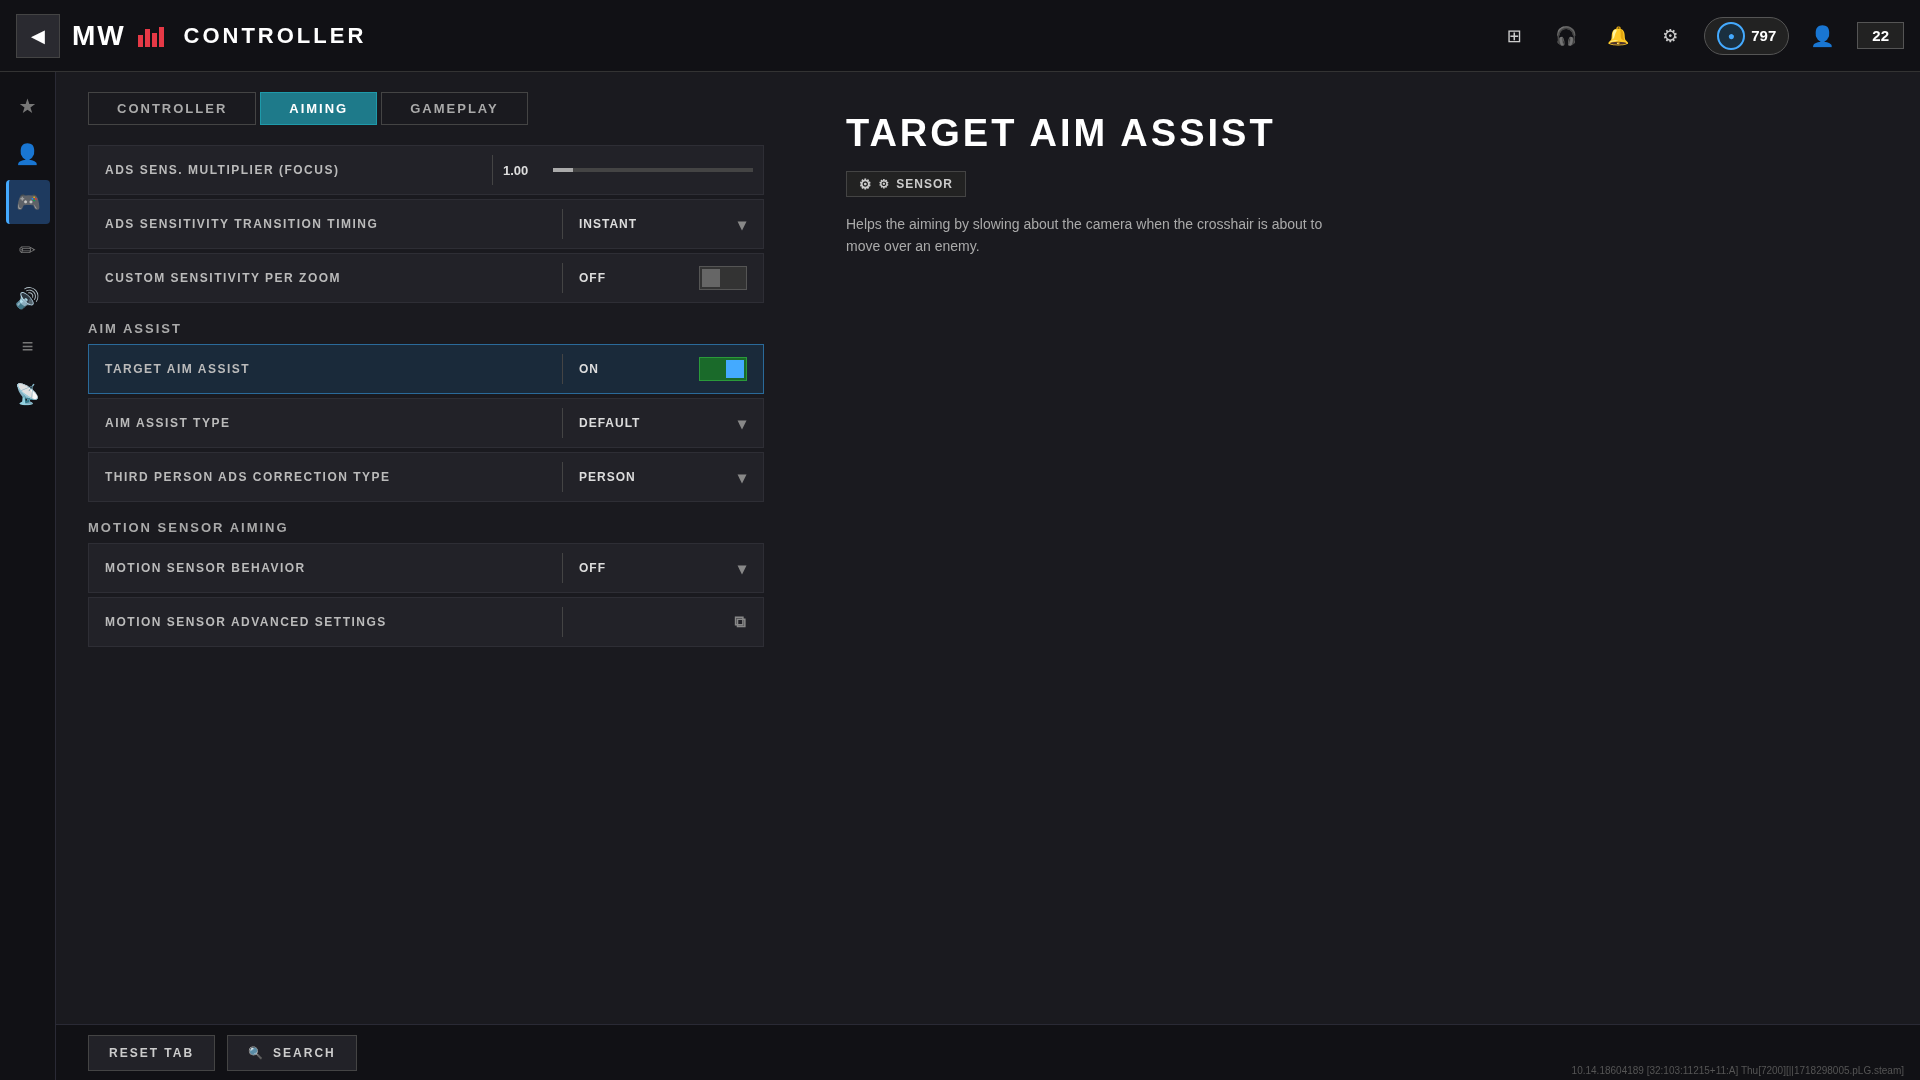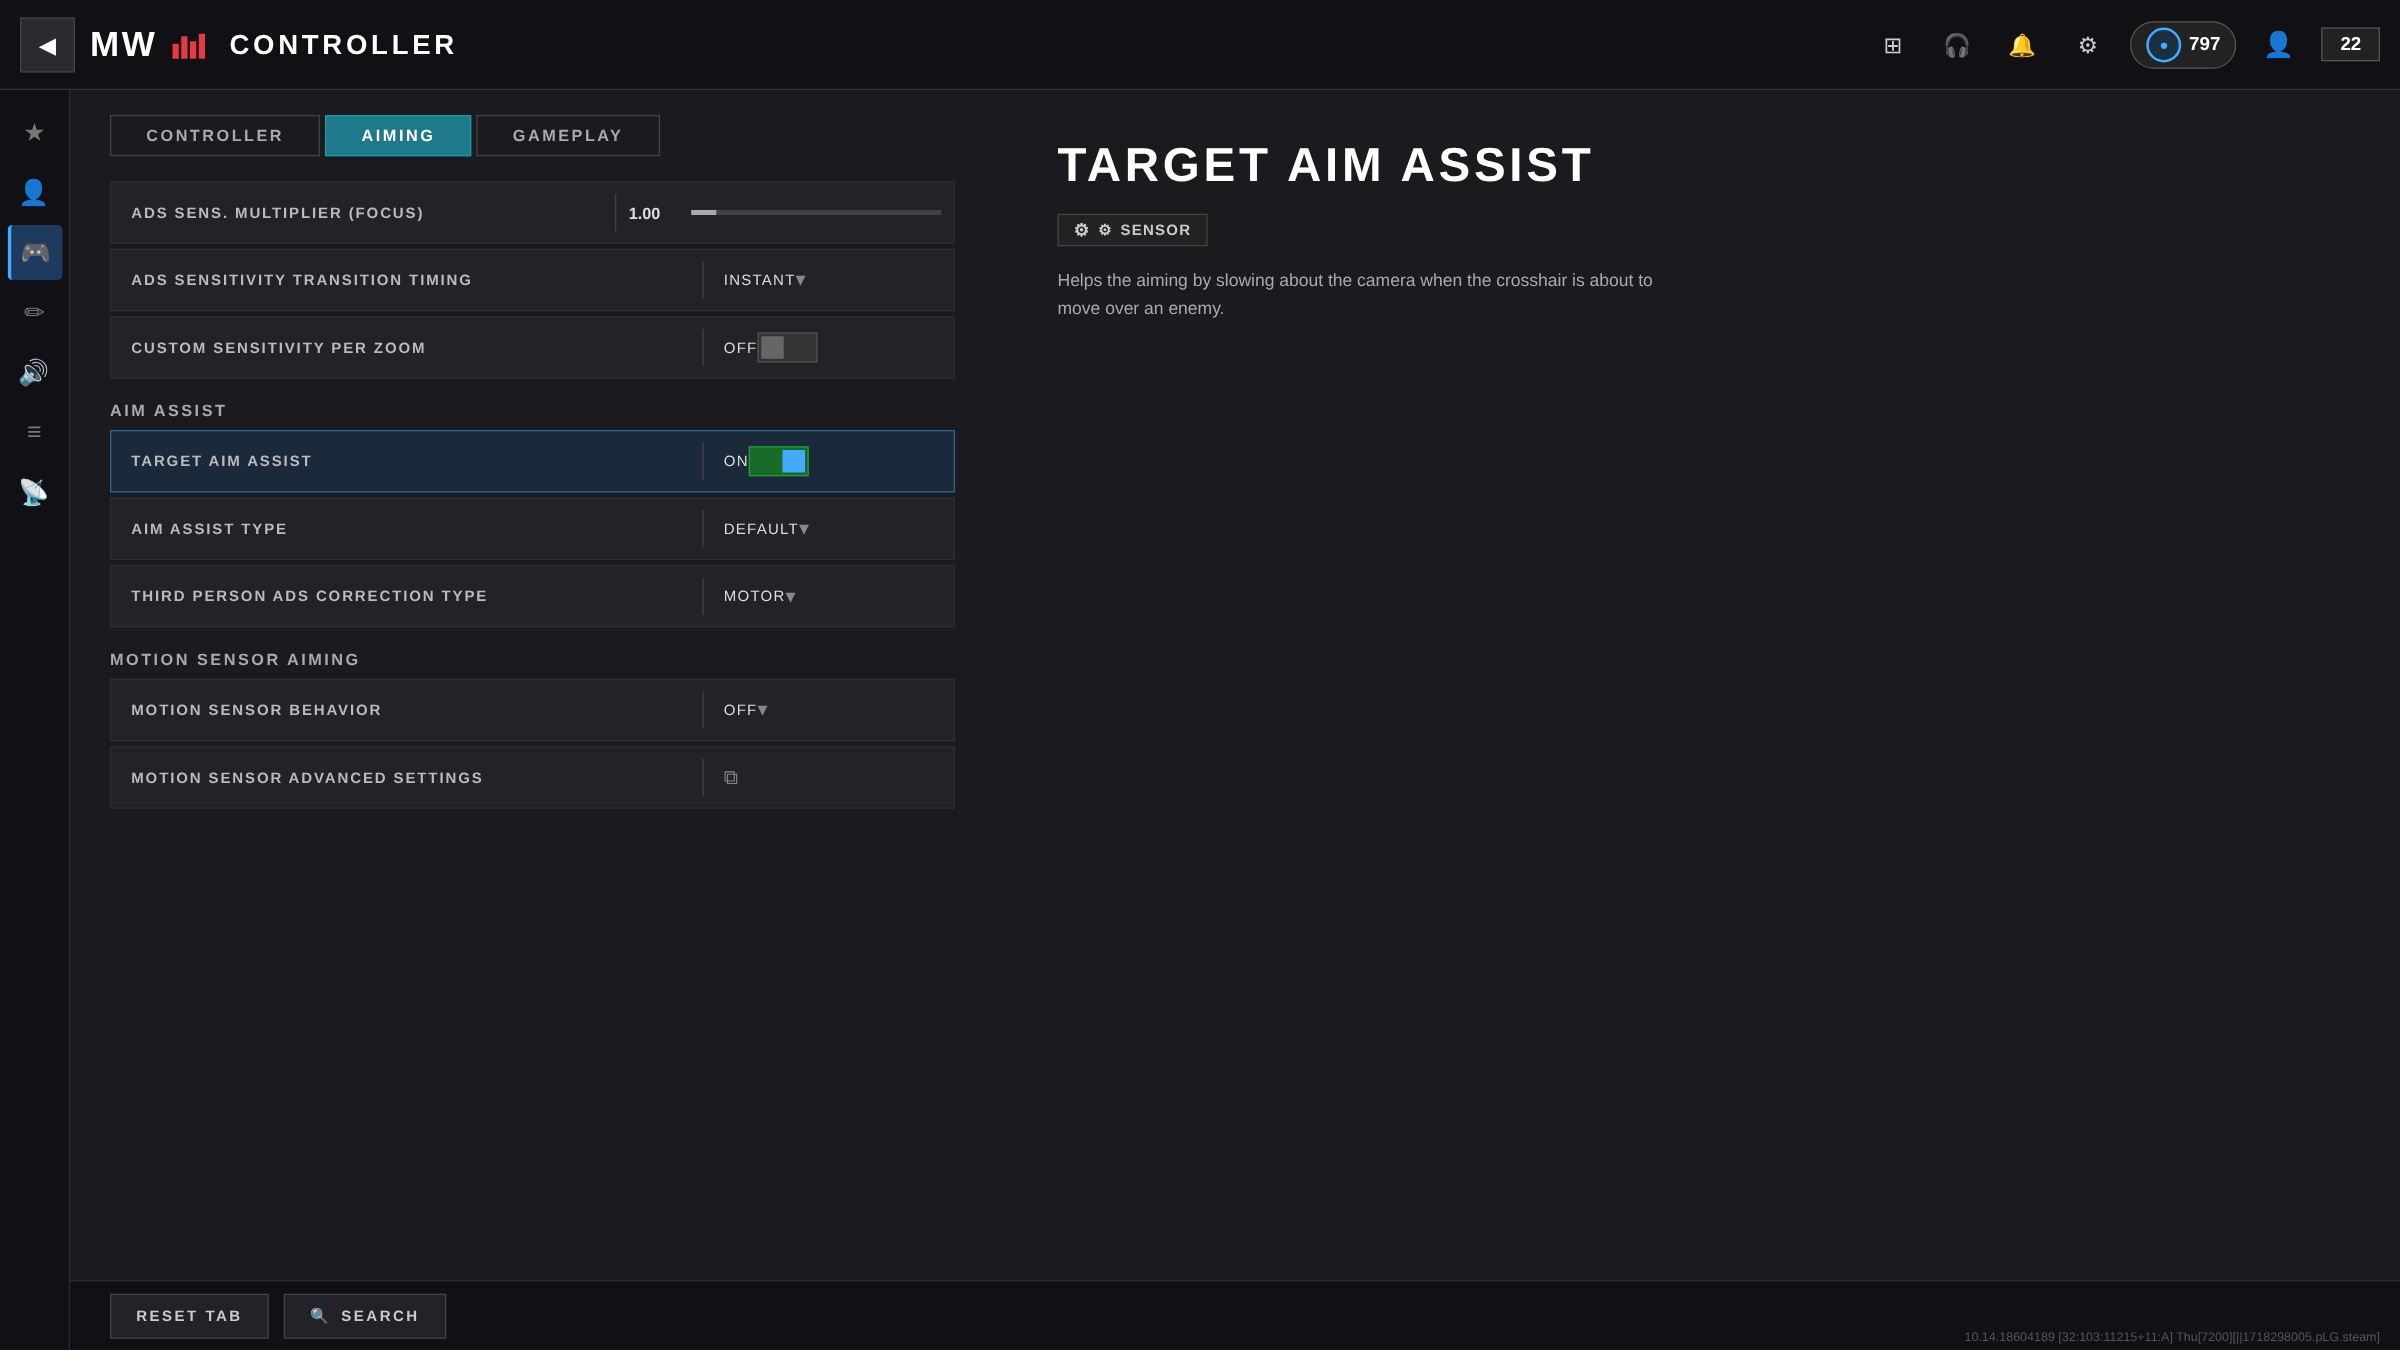"INSTANT" .setting-value { font-weight: 400 -> 700; justify-content: flex-start -> space-between }
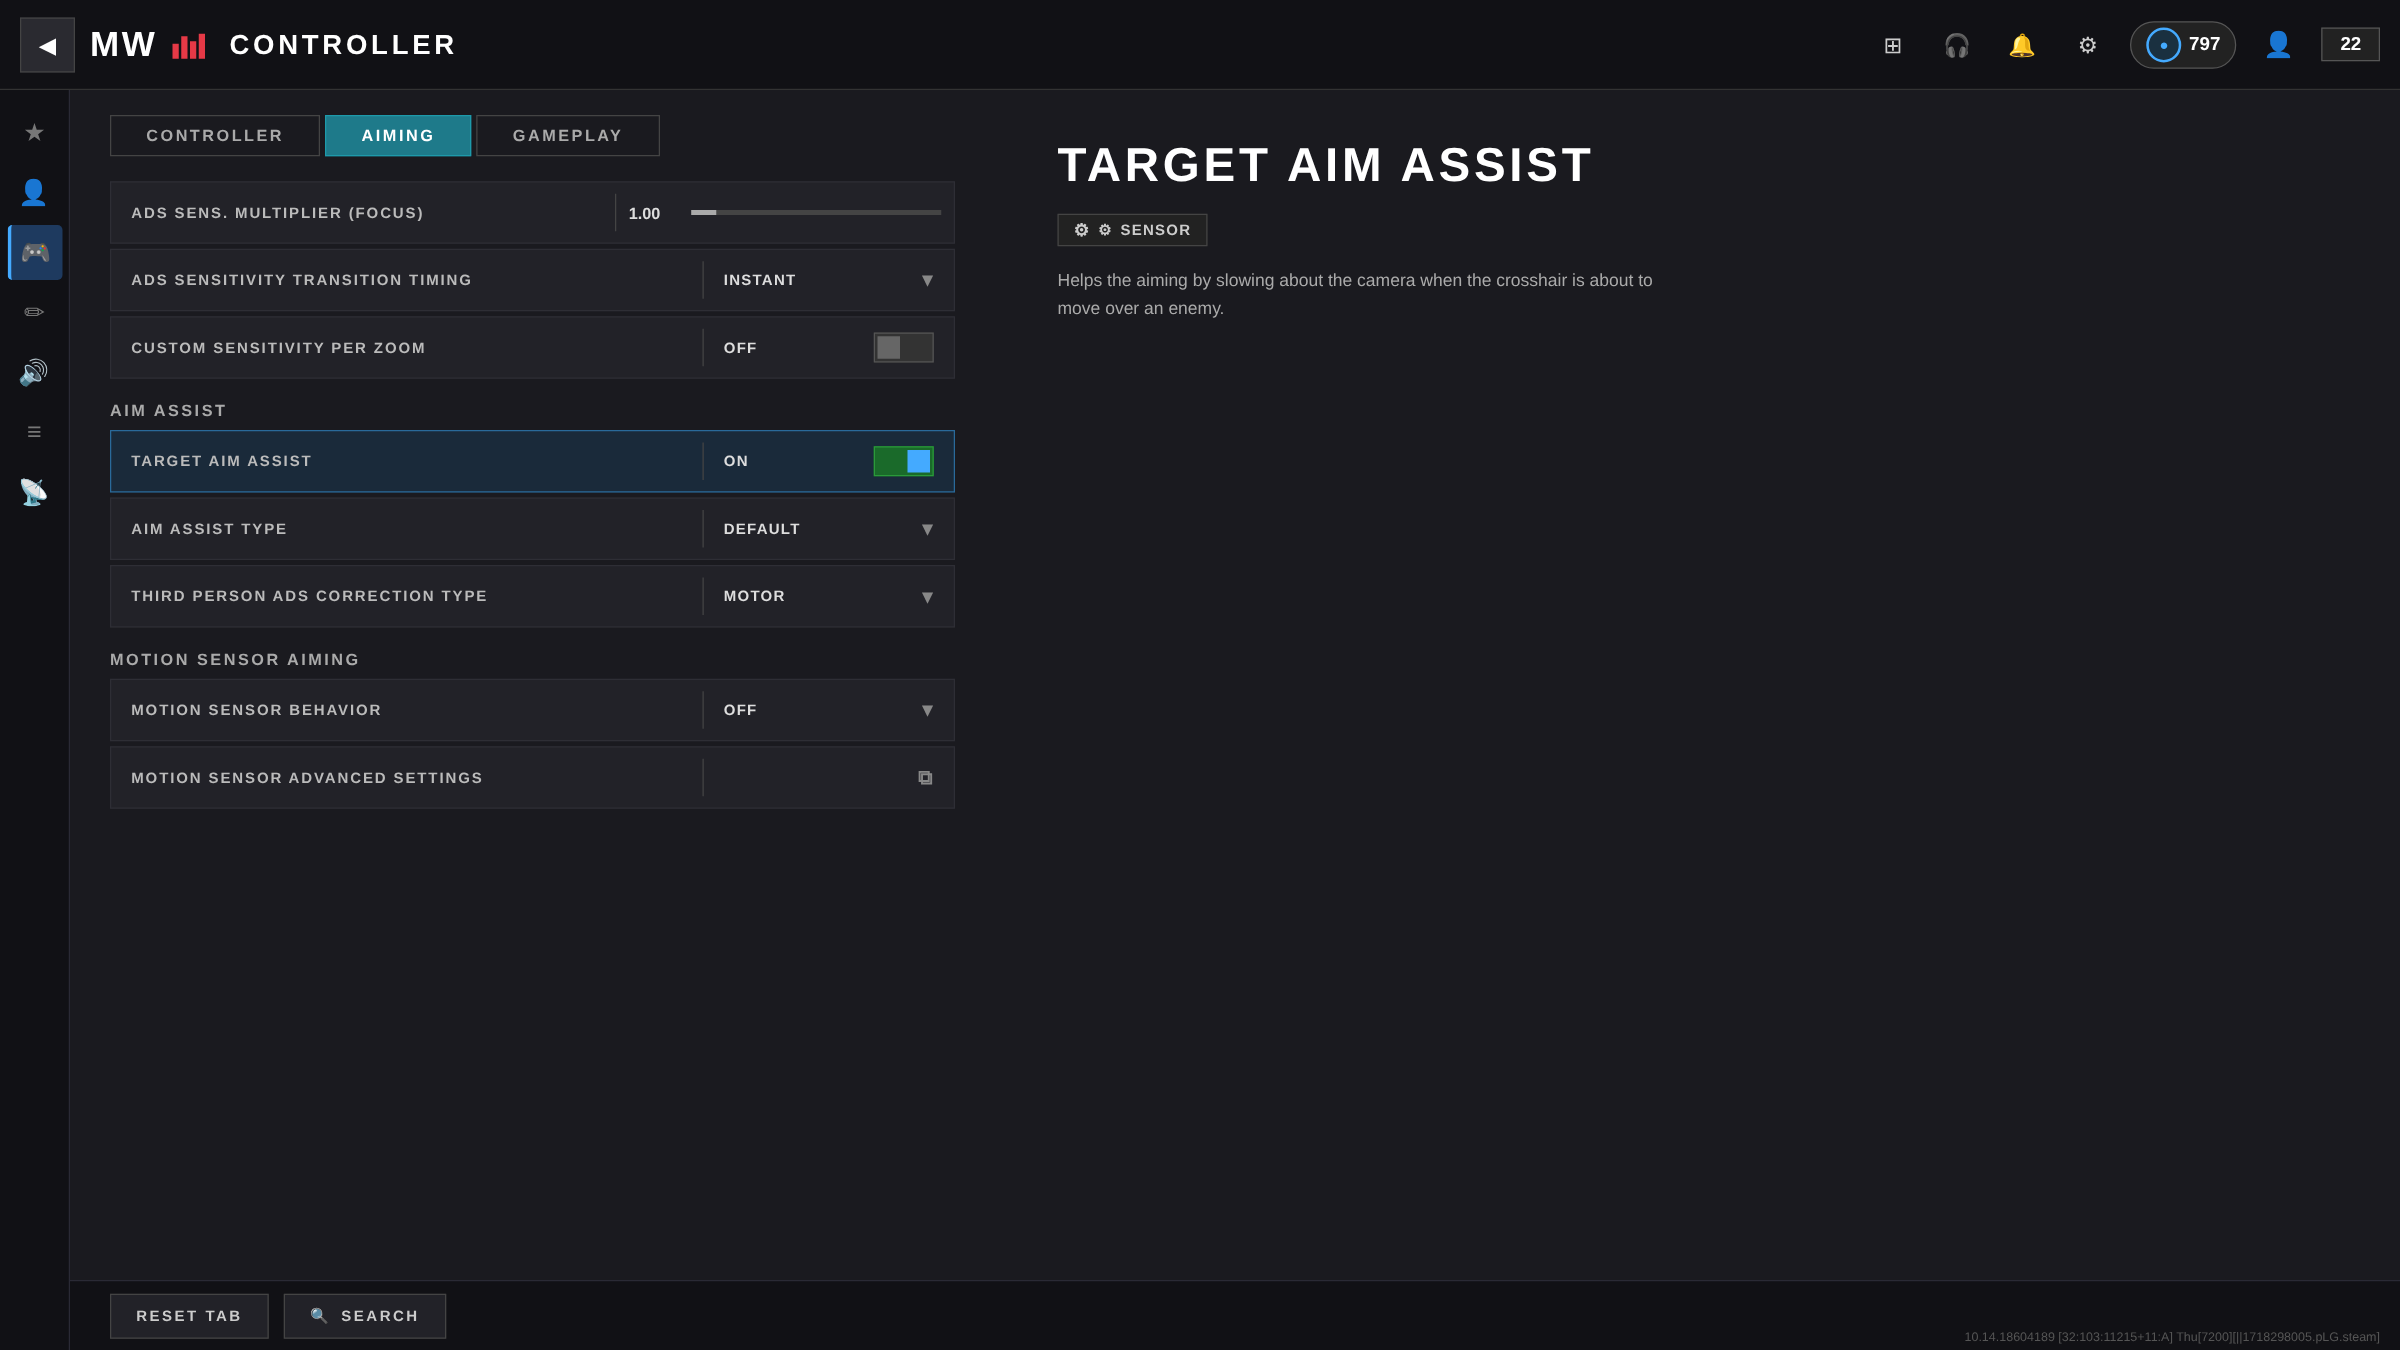"MOTOR" span { text: MOTOR -> PERSON }
